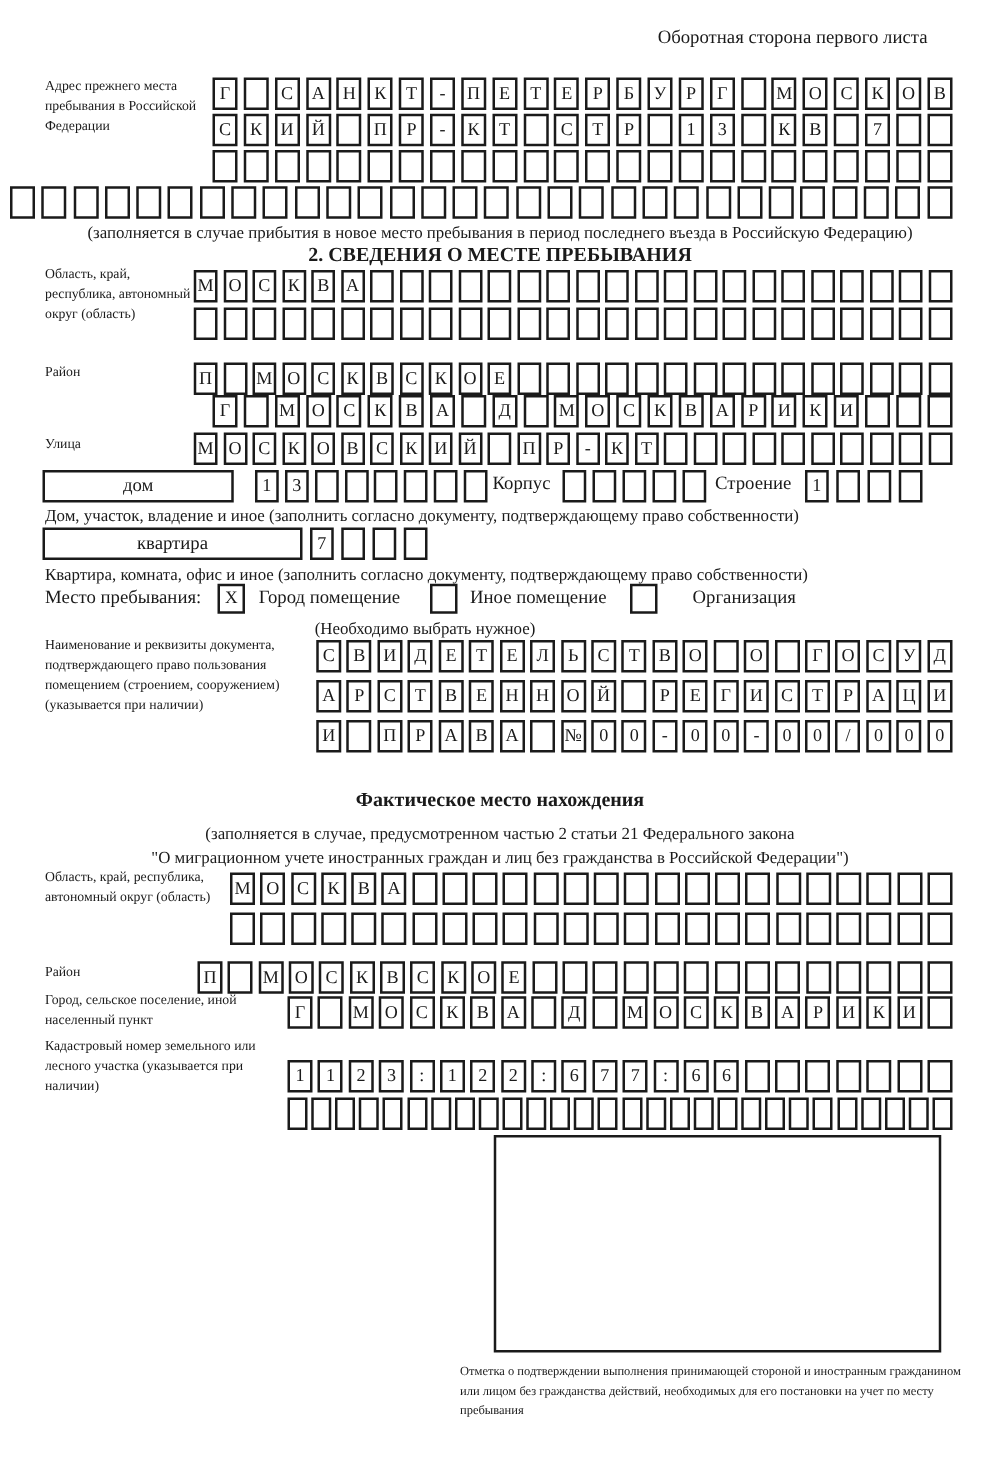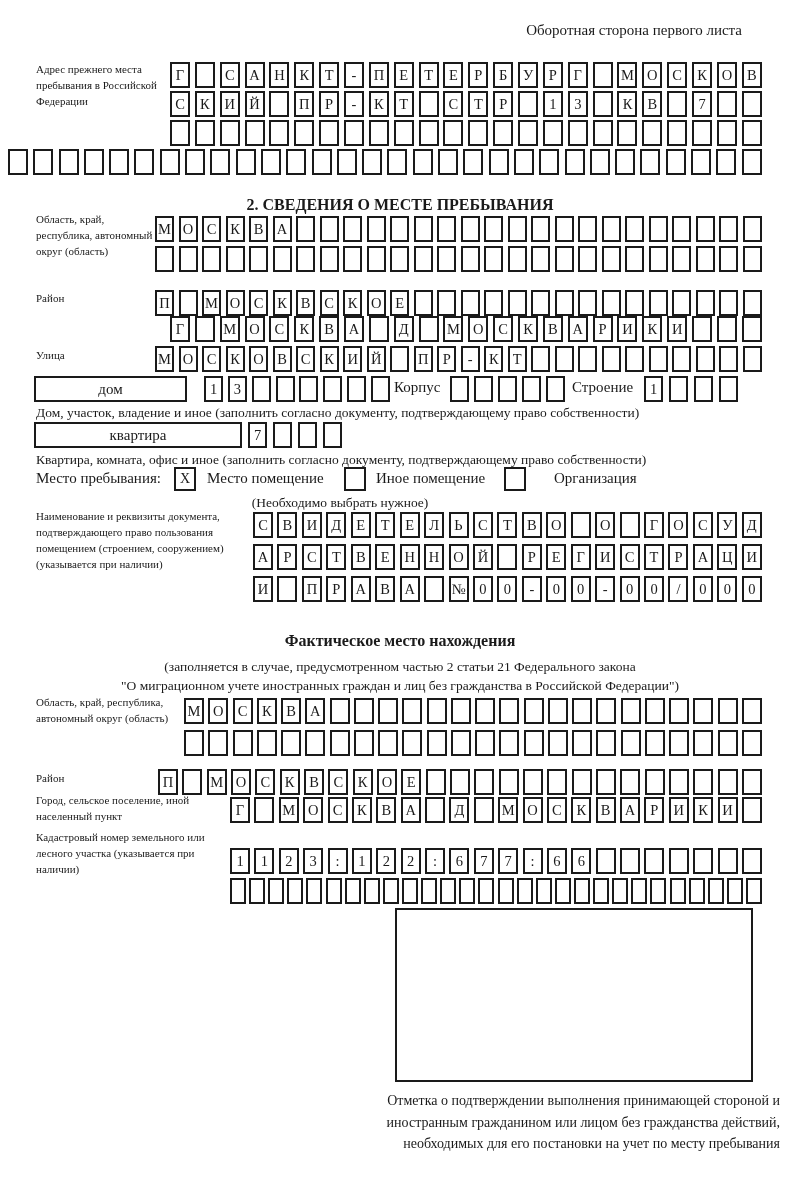"(заполняется в случае прибытия в" div.note { html: none -> <div>(заполняется в случае прибытия в новое место пребывания в период последнего въезда в Российскую Федерацию)</div> }
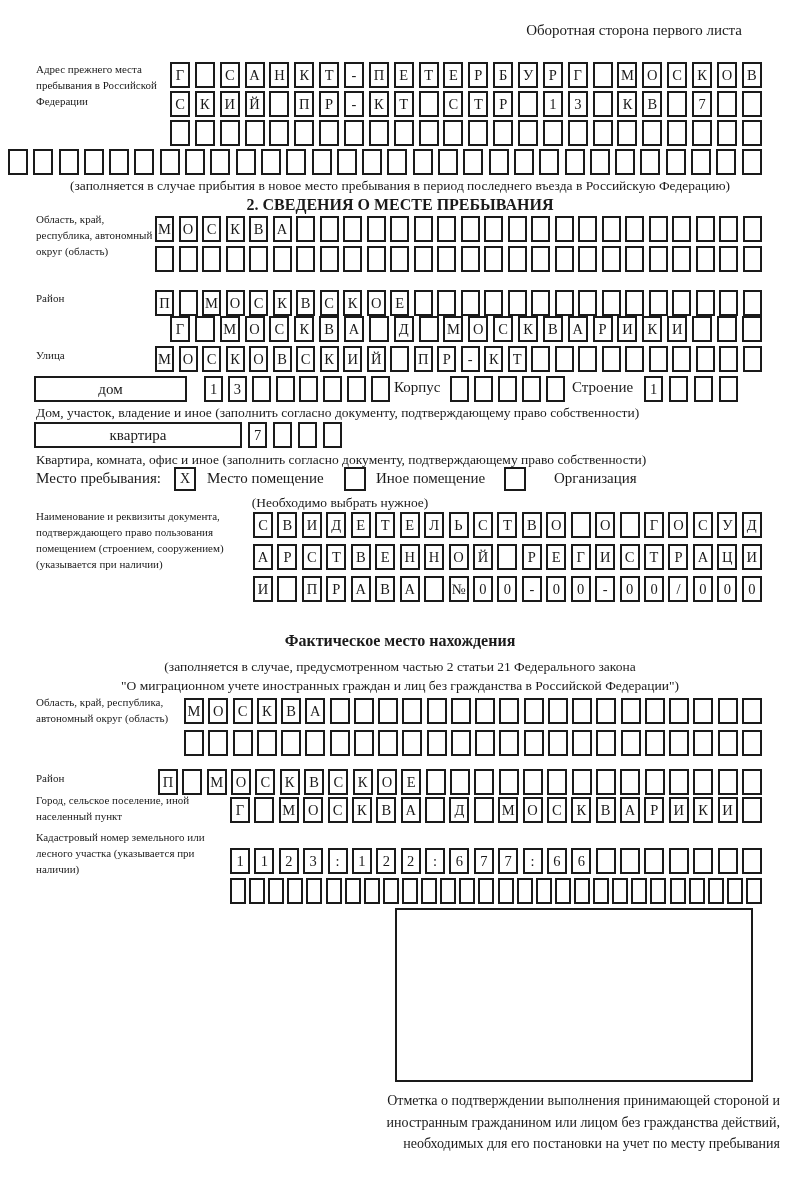"Место помещение" div.inline-lbl { text: Место -> Город }
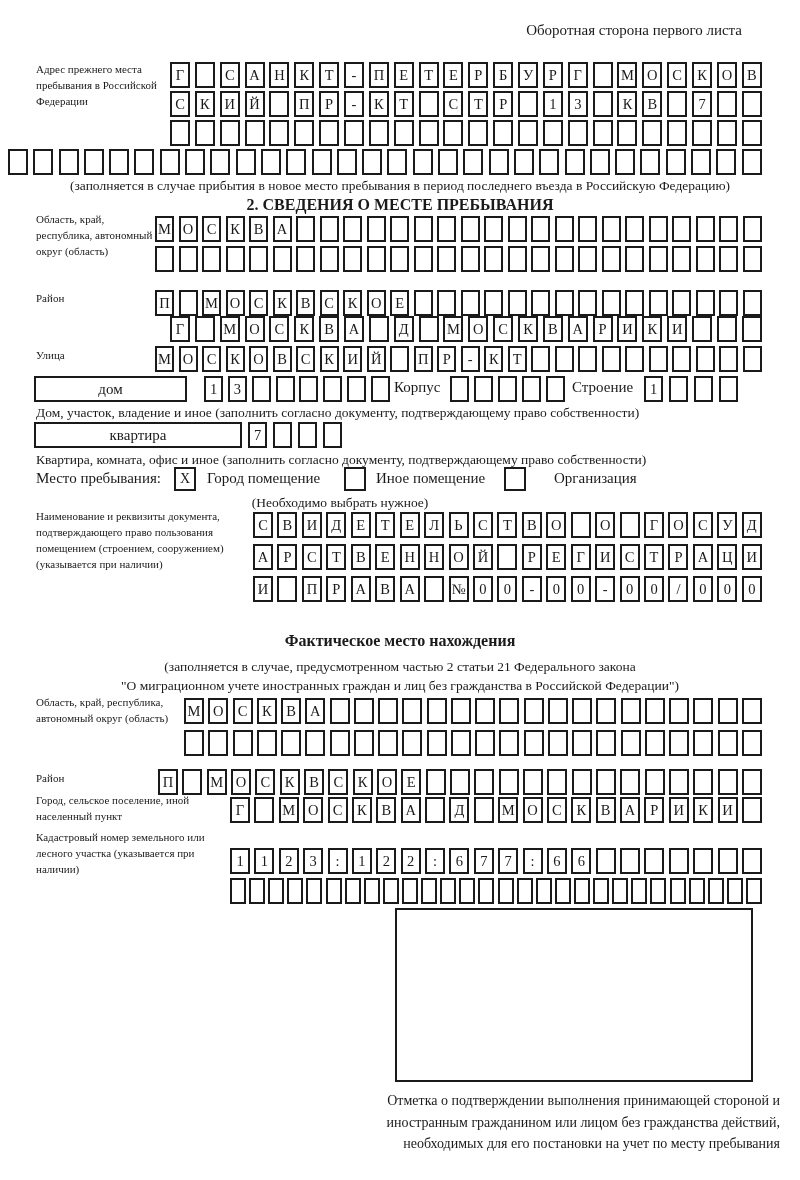"Отметка о подтверждении выполнения" .stamp-note { font-size: 14px -> 10px; text-align: right -> left }
